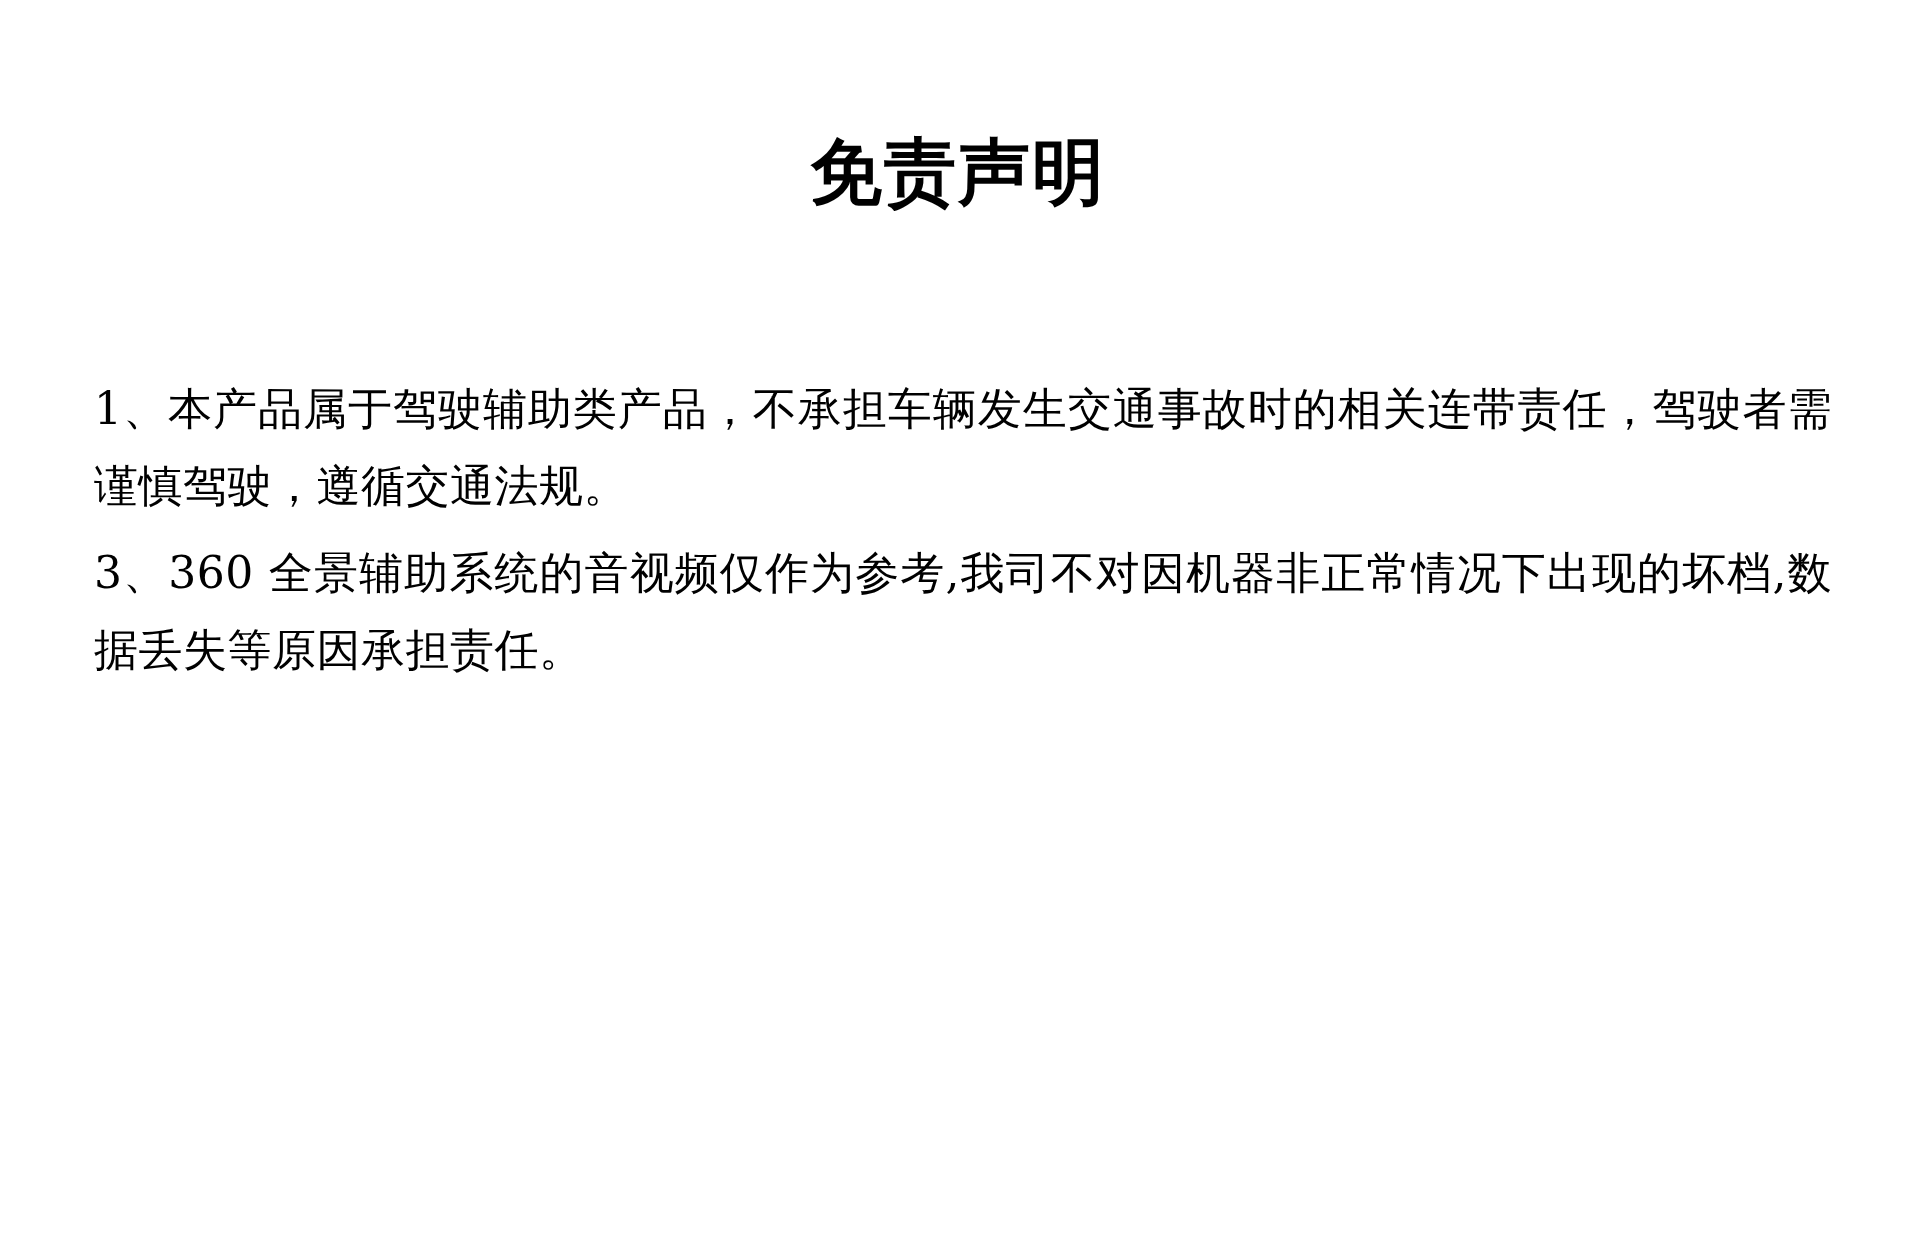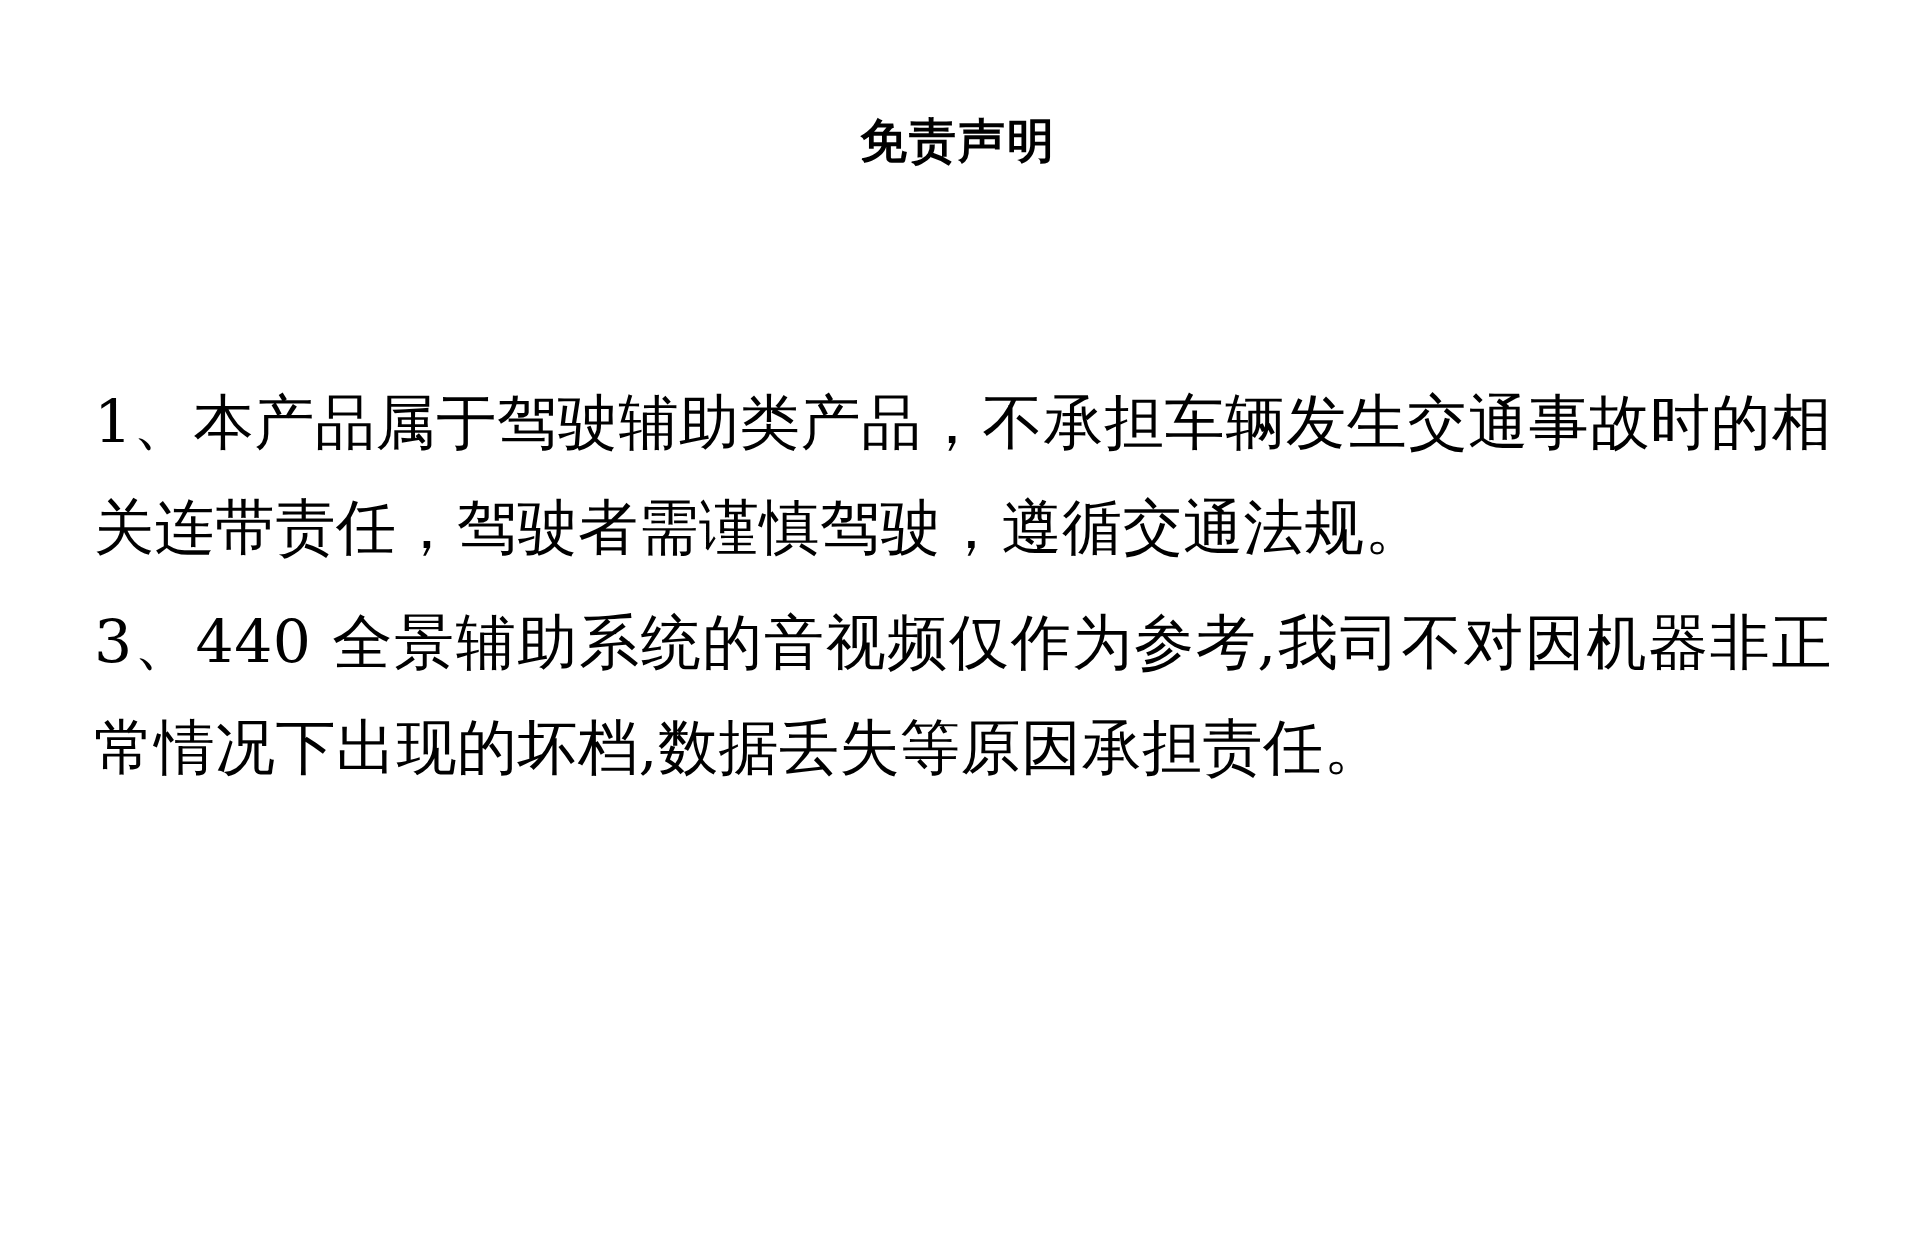"免责声明" .doc-title { font-size: 47px -> 72px }
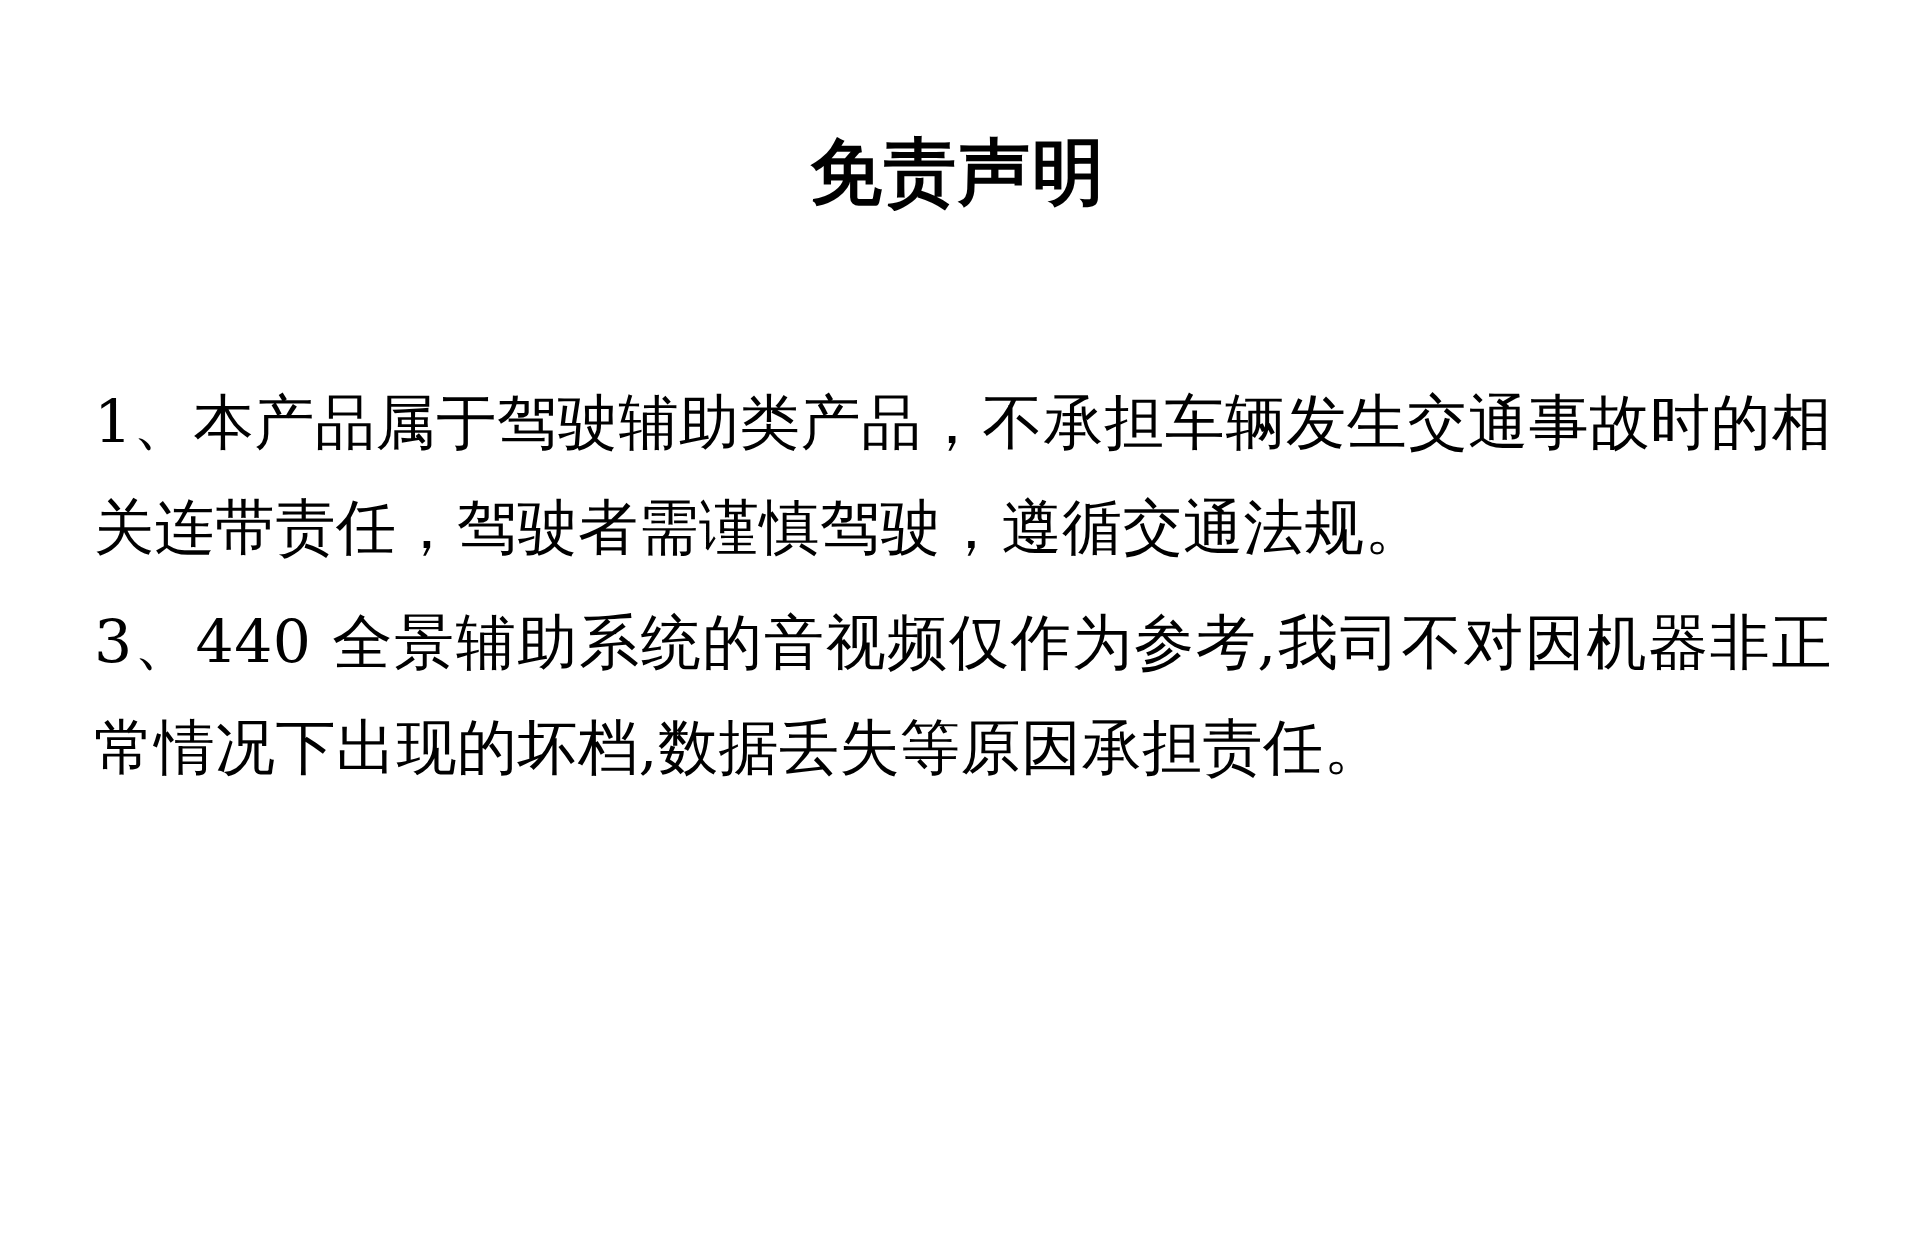"1、本产品属于驾驶辅助类产品，不承担车辆发生交通事故时的相关连带责任，驾驶者需谨" .para { font-size: 60px -> 44px }
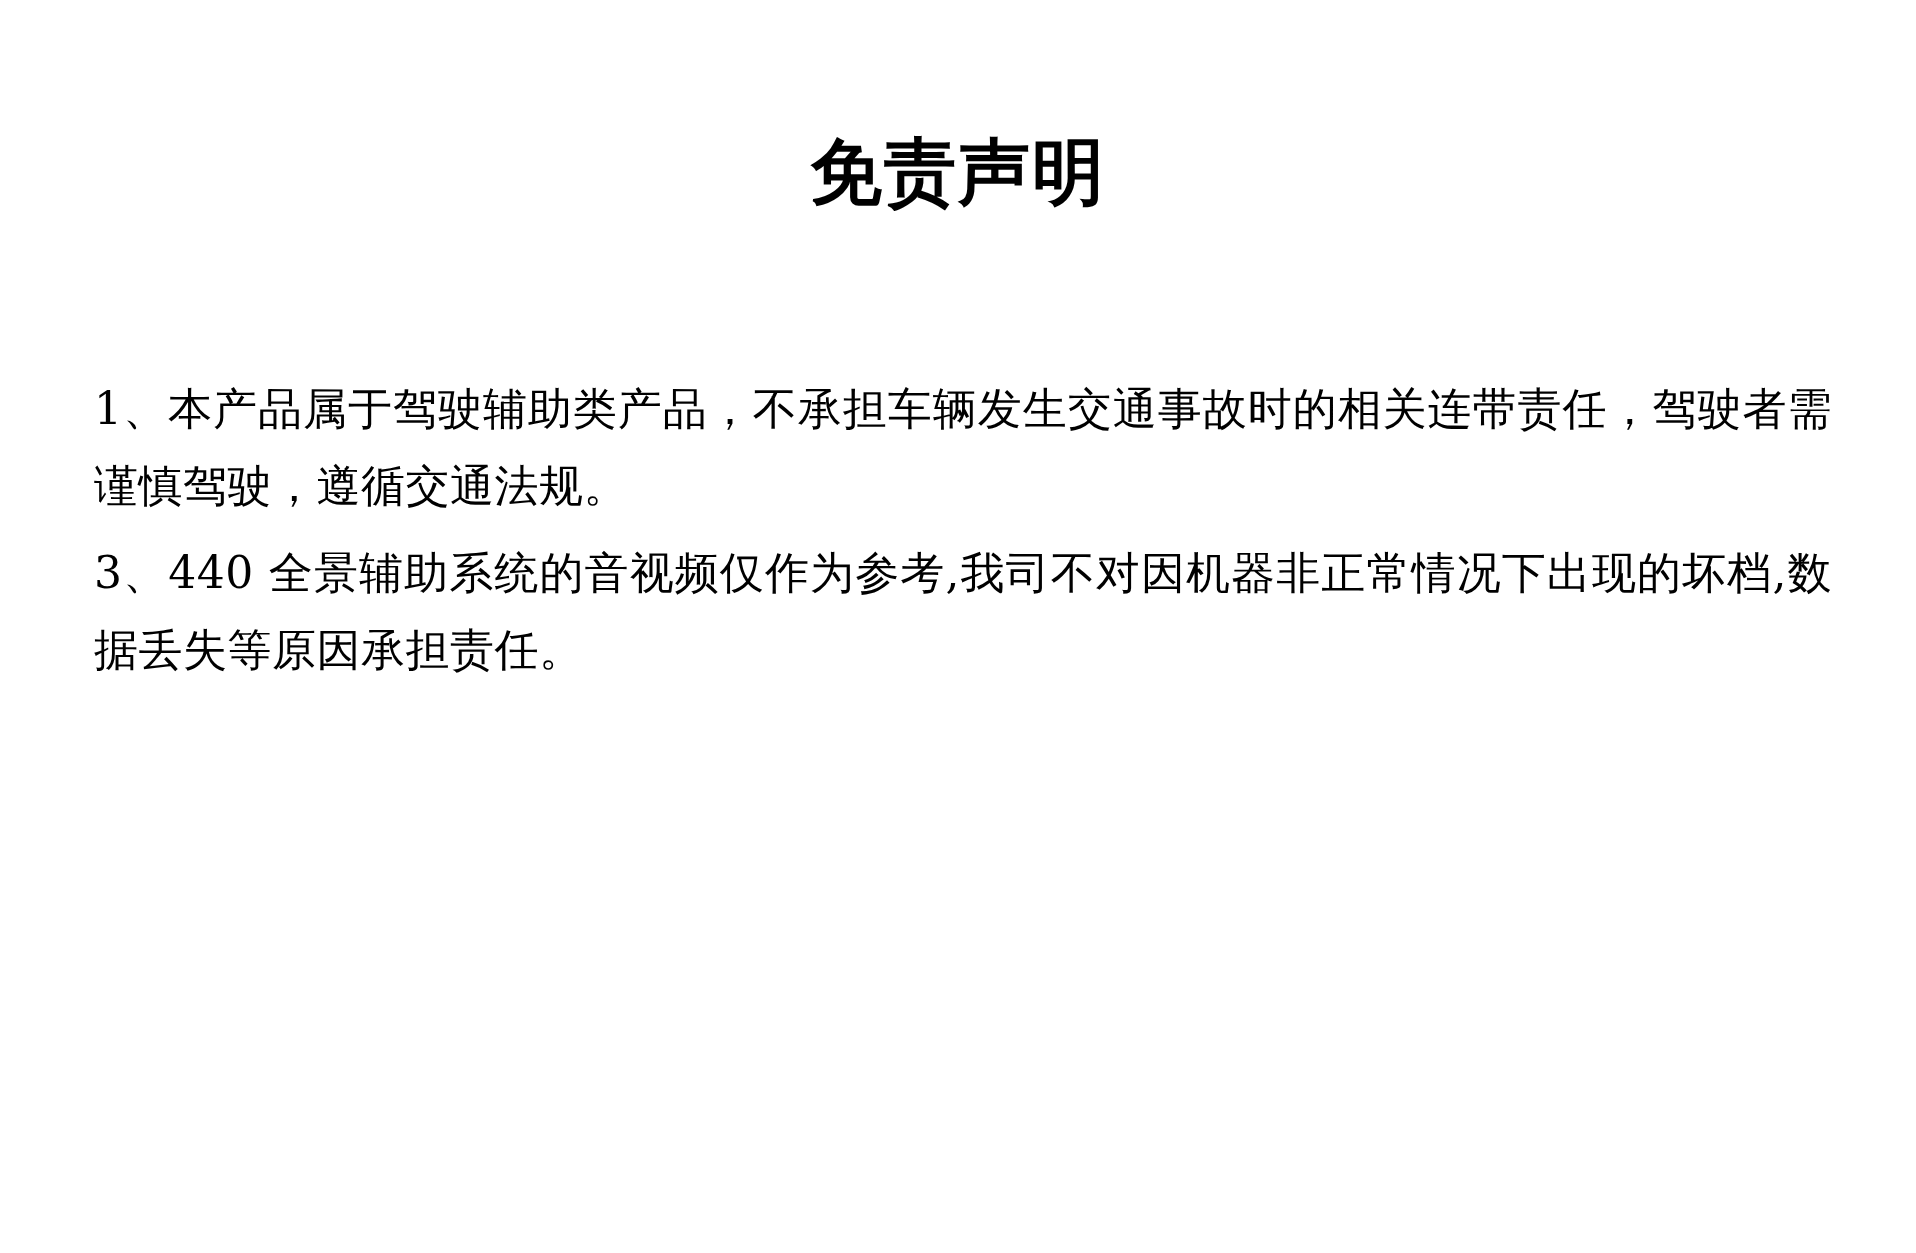"3、440" p.para { text: 440 -> 360 }
